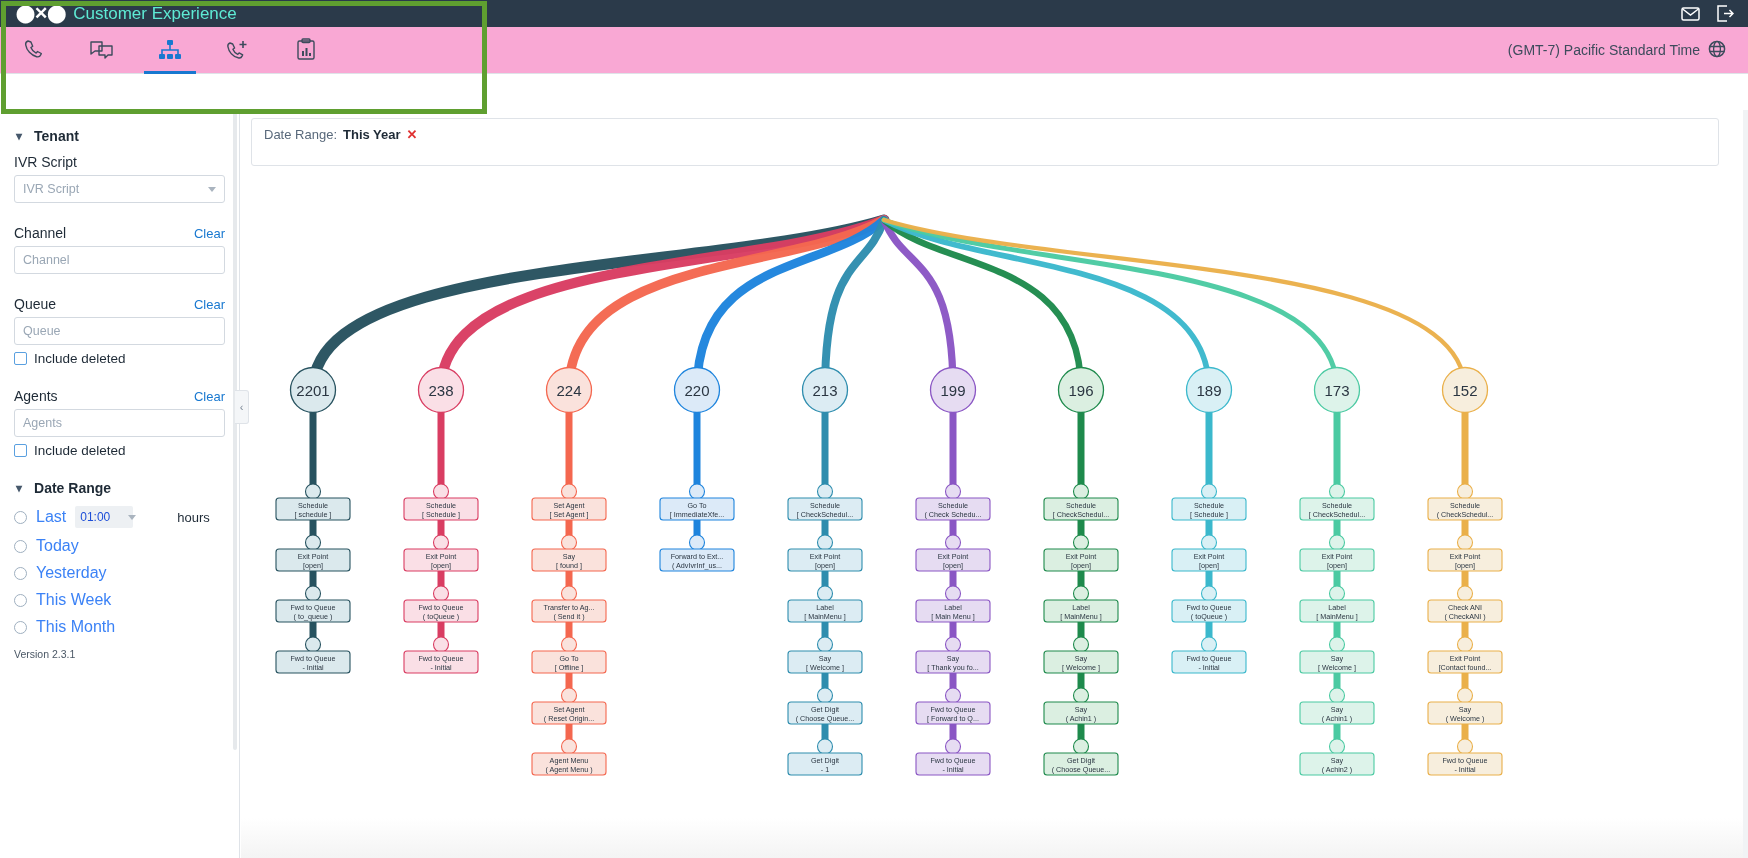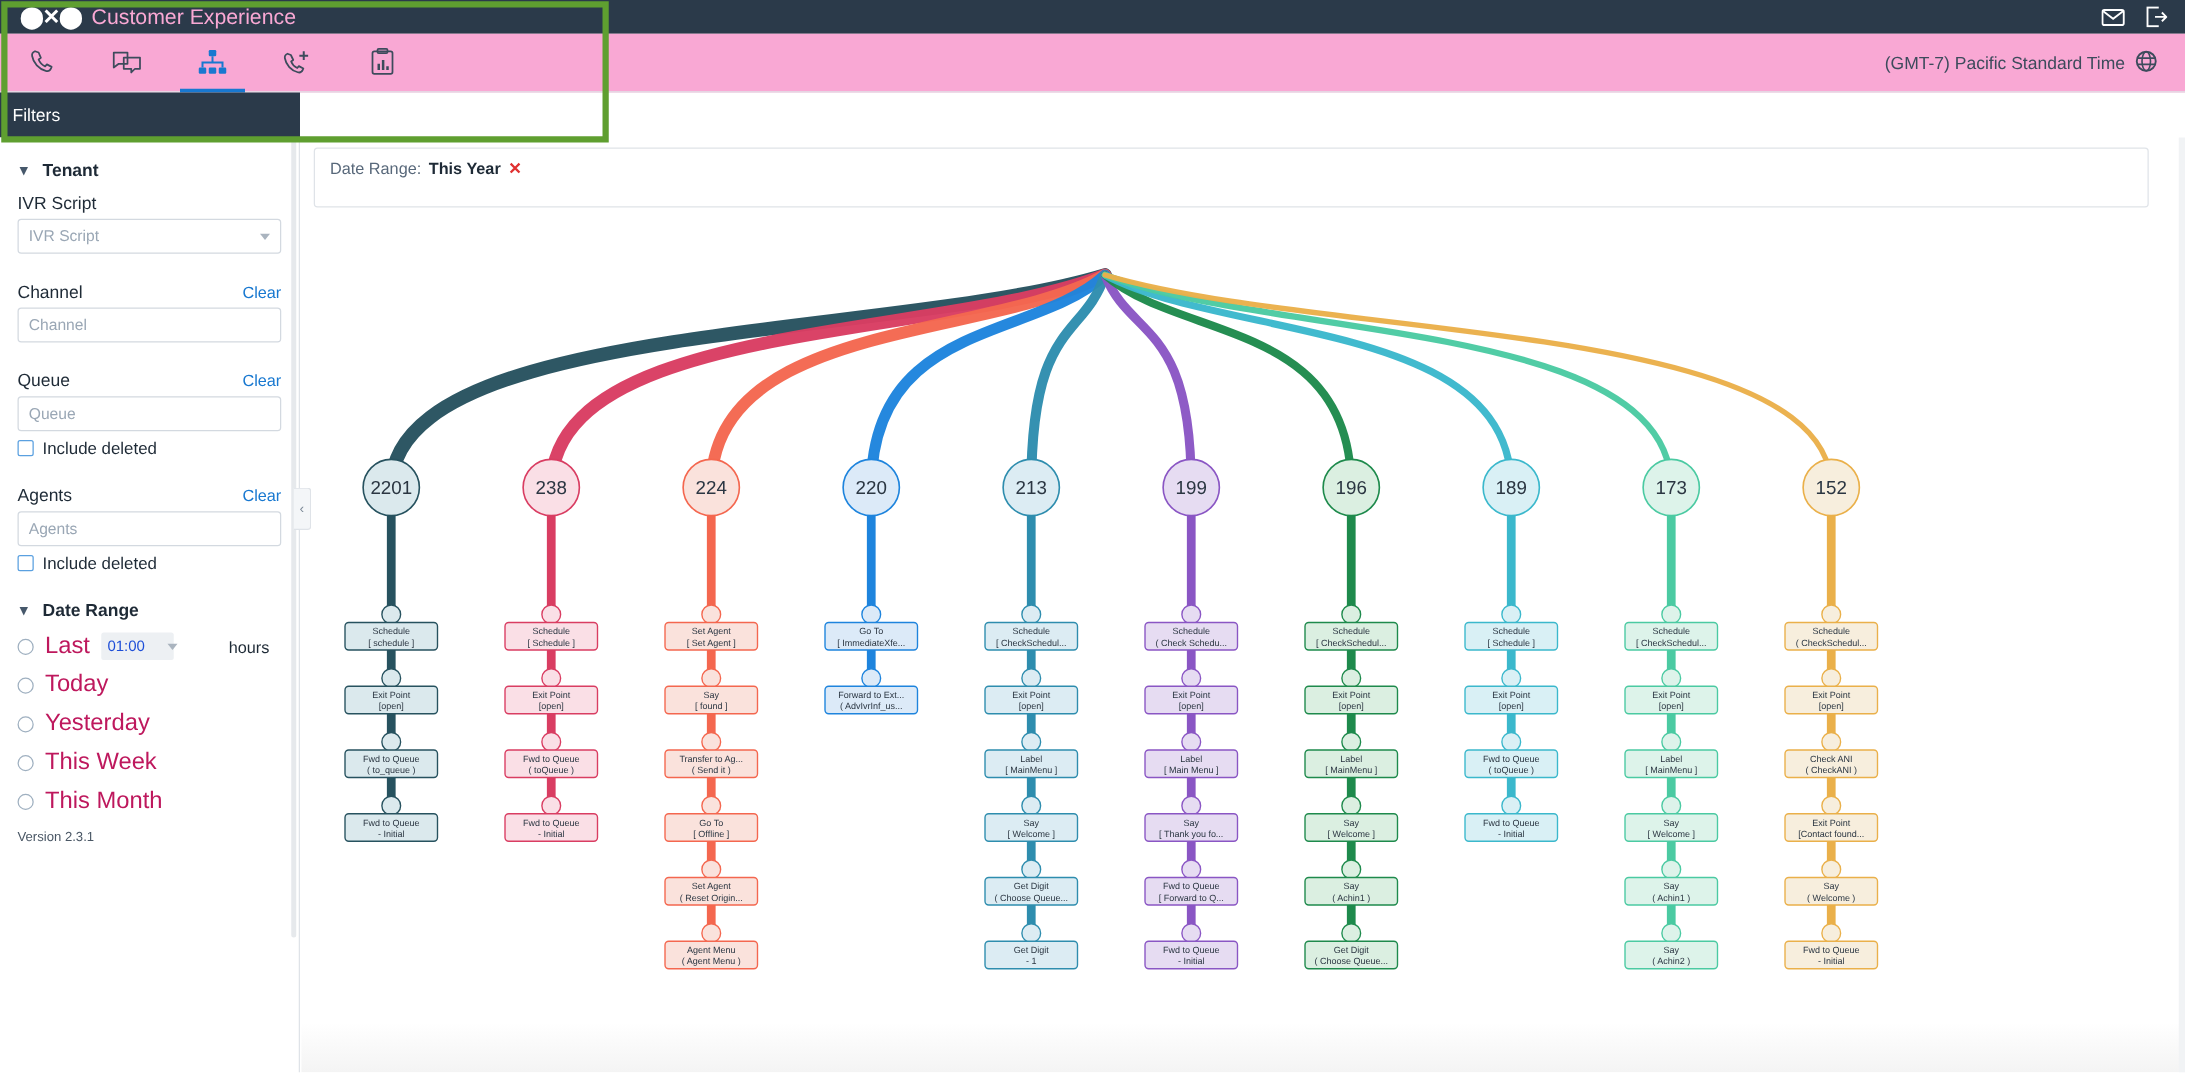"Customer Experience" .brand-title { color: #f9a8d4 -> #5eead4 }
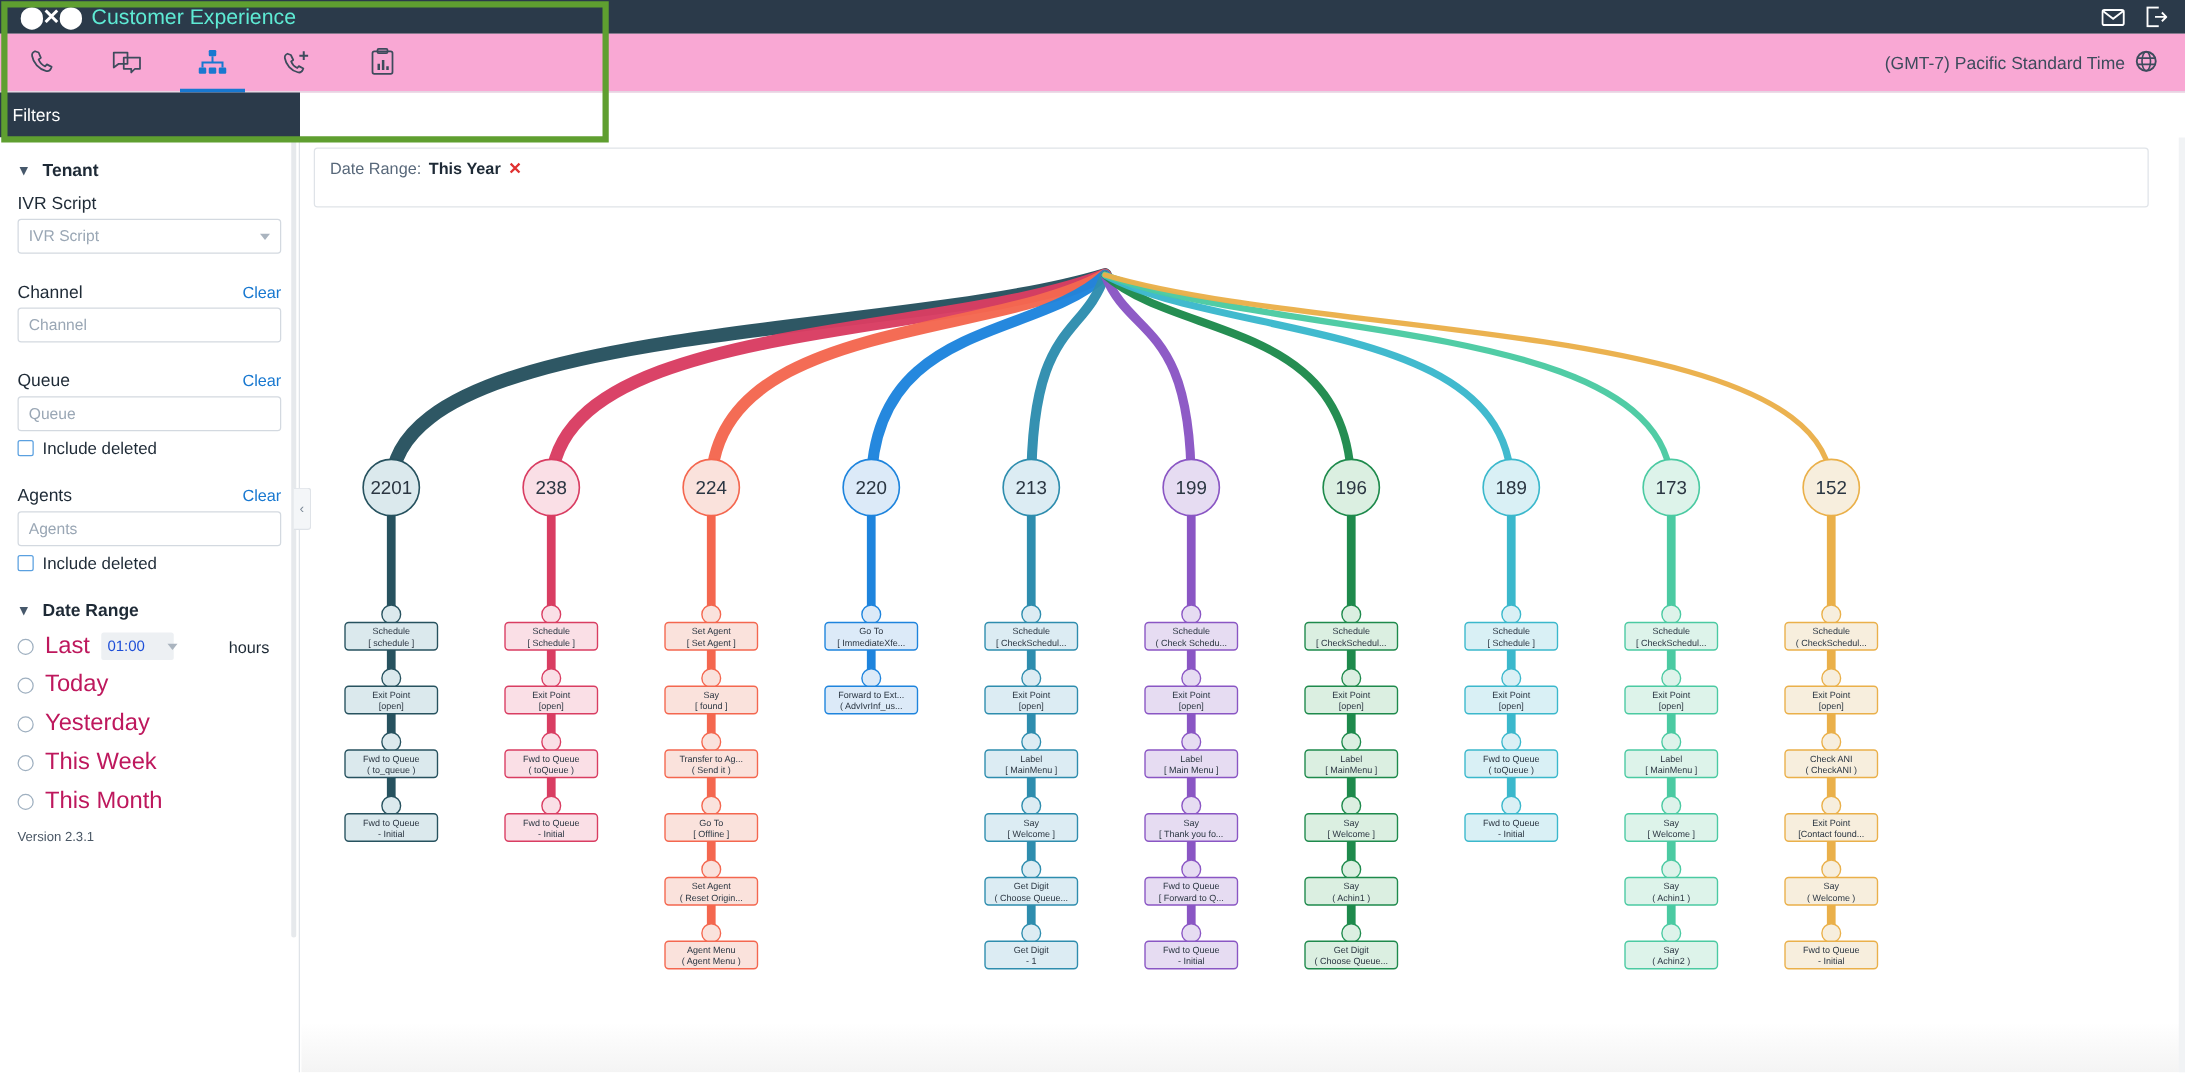"Filters" div.filters-head { html: <div> <span>Filters</span> </div> -> none }
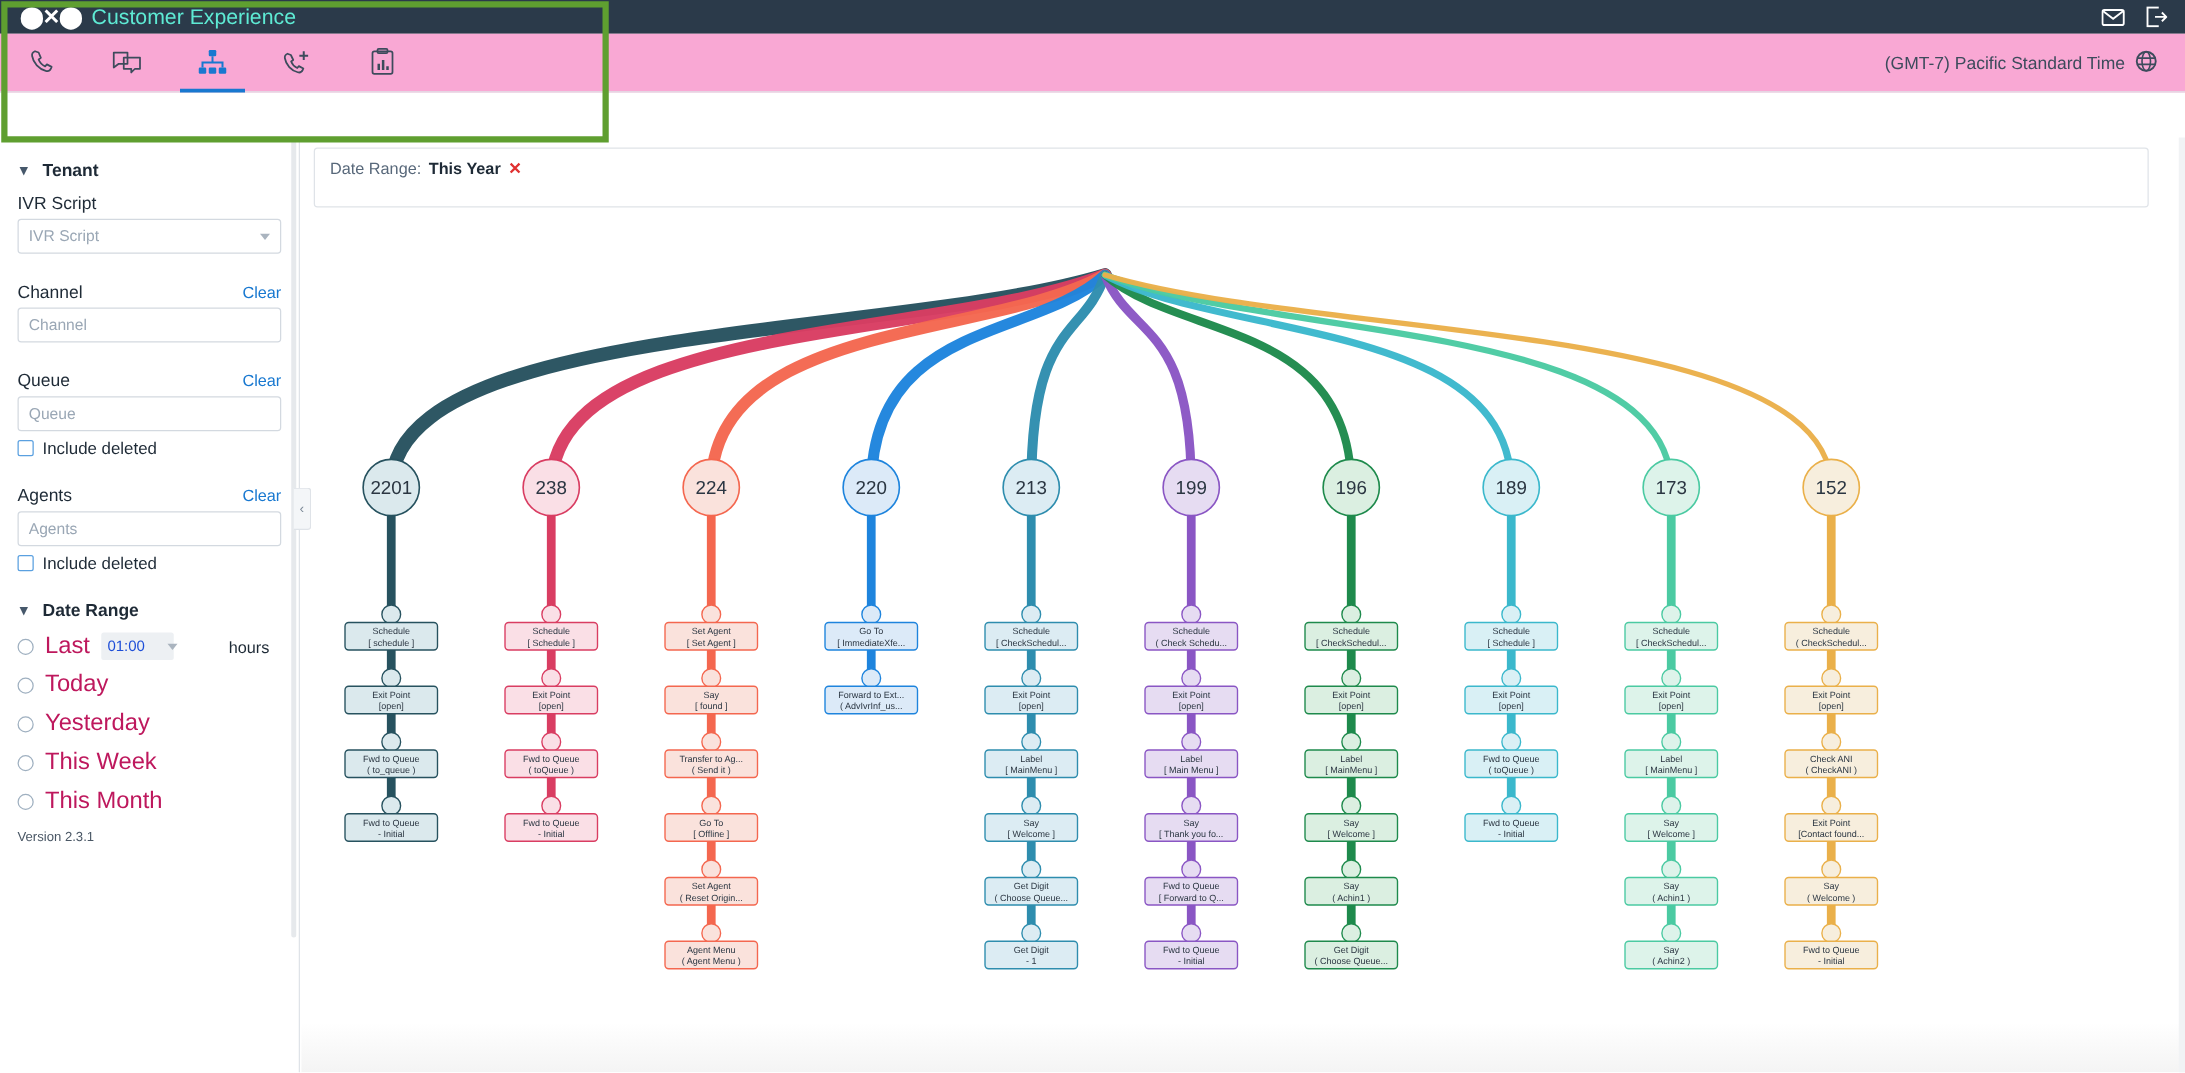"Last" .radio-label { color: #be185d -> #3b82f6; font-size: 19px -> 16px }
